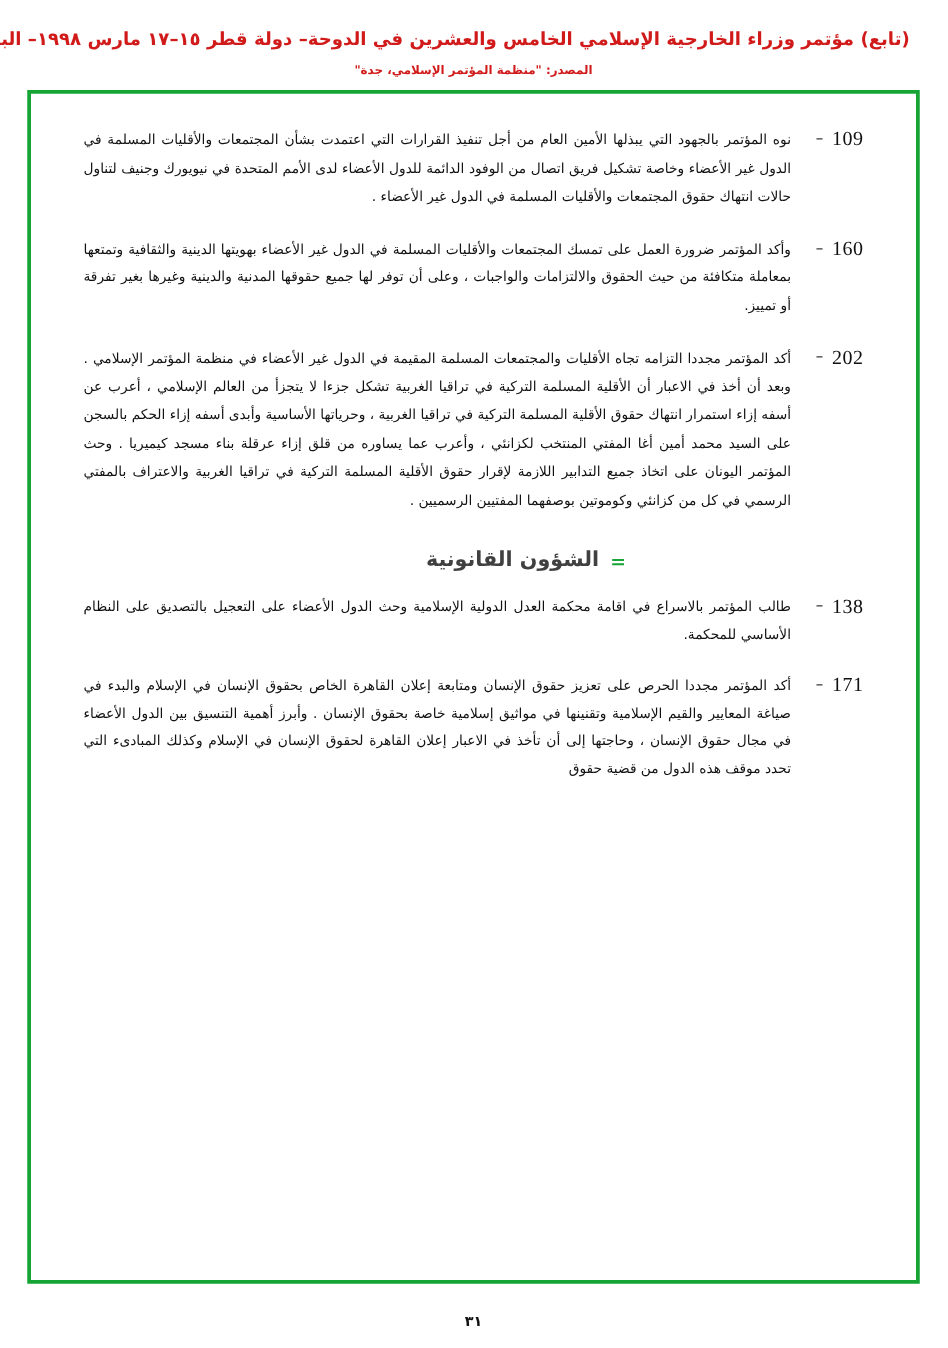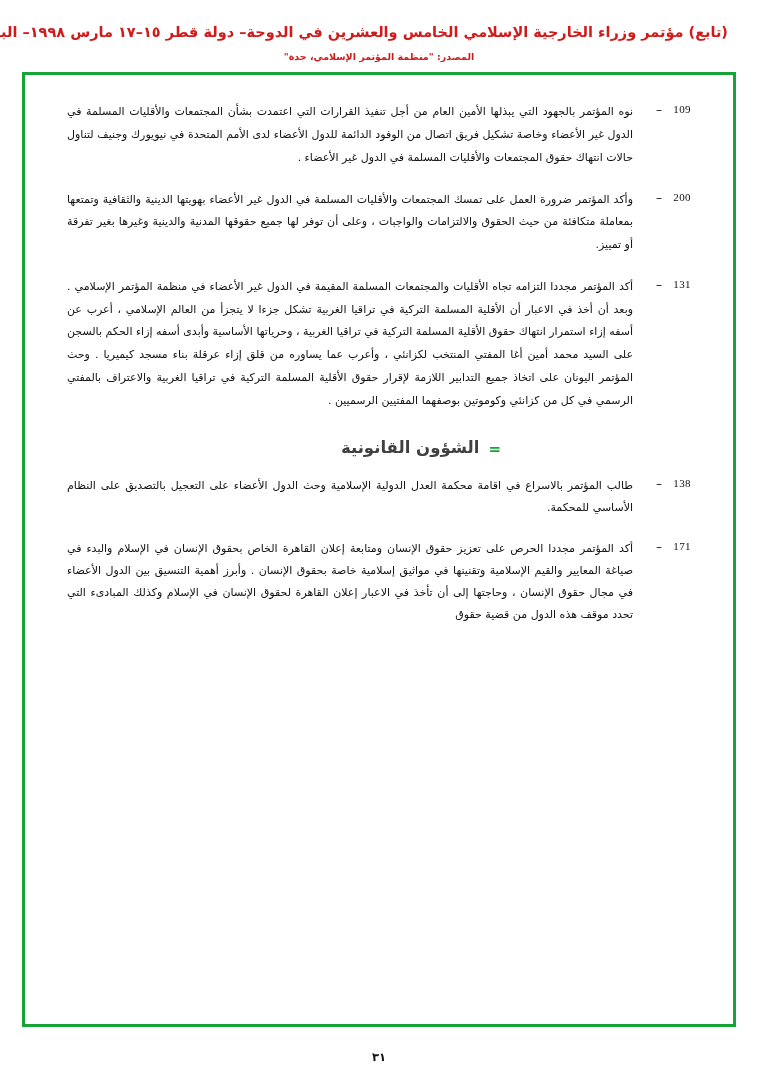"109" .para .num { font-size: 11px -> 16px }
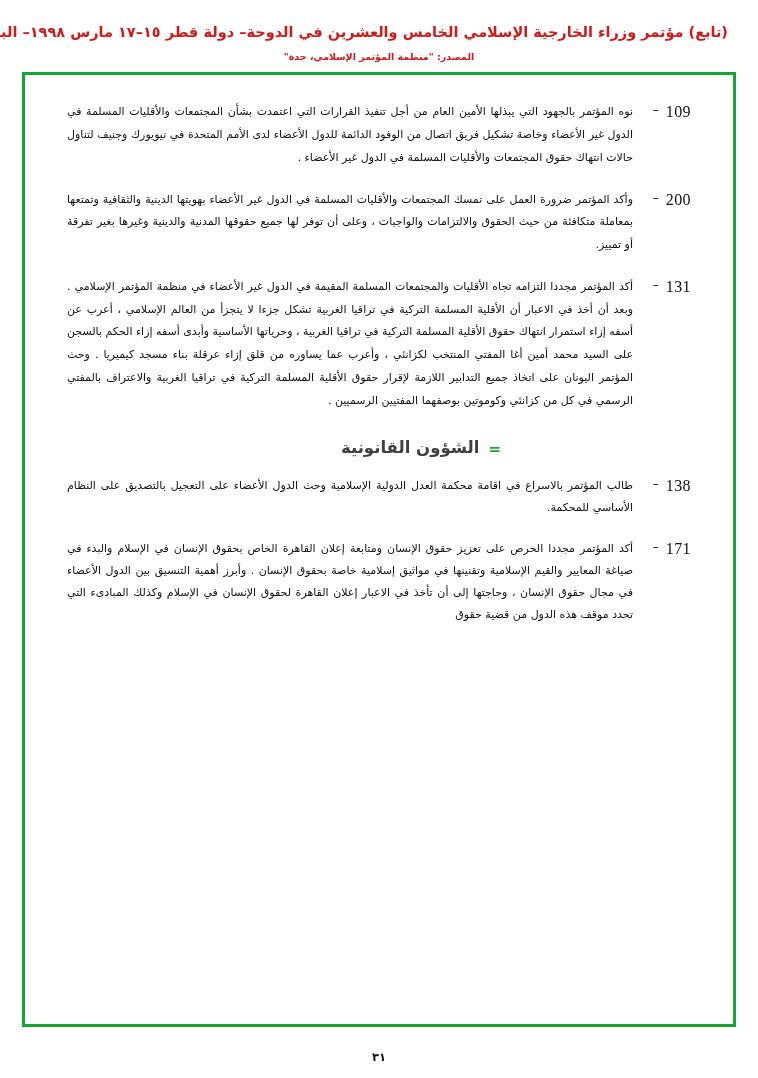"200" span.num { text: 200 -> 160 }
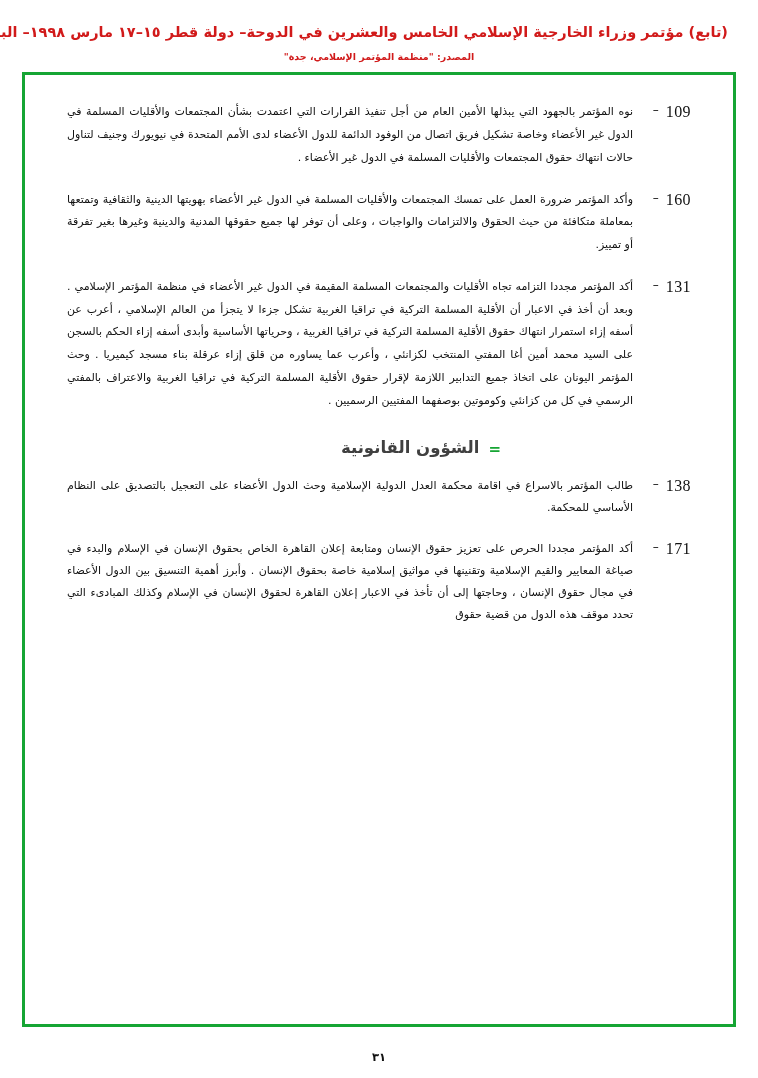"131" span.num { text: 131 -> 202 }
